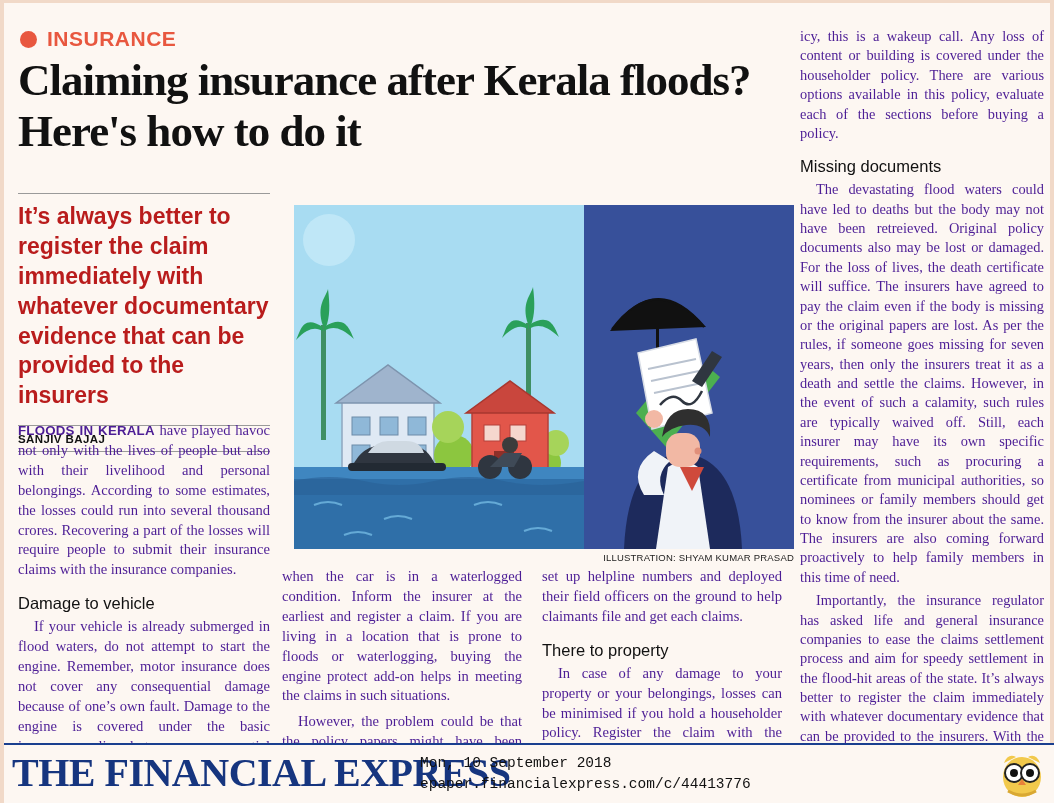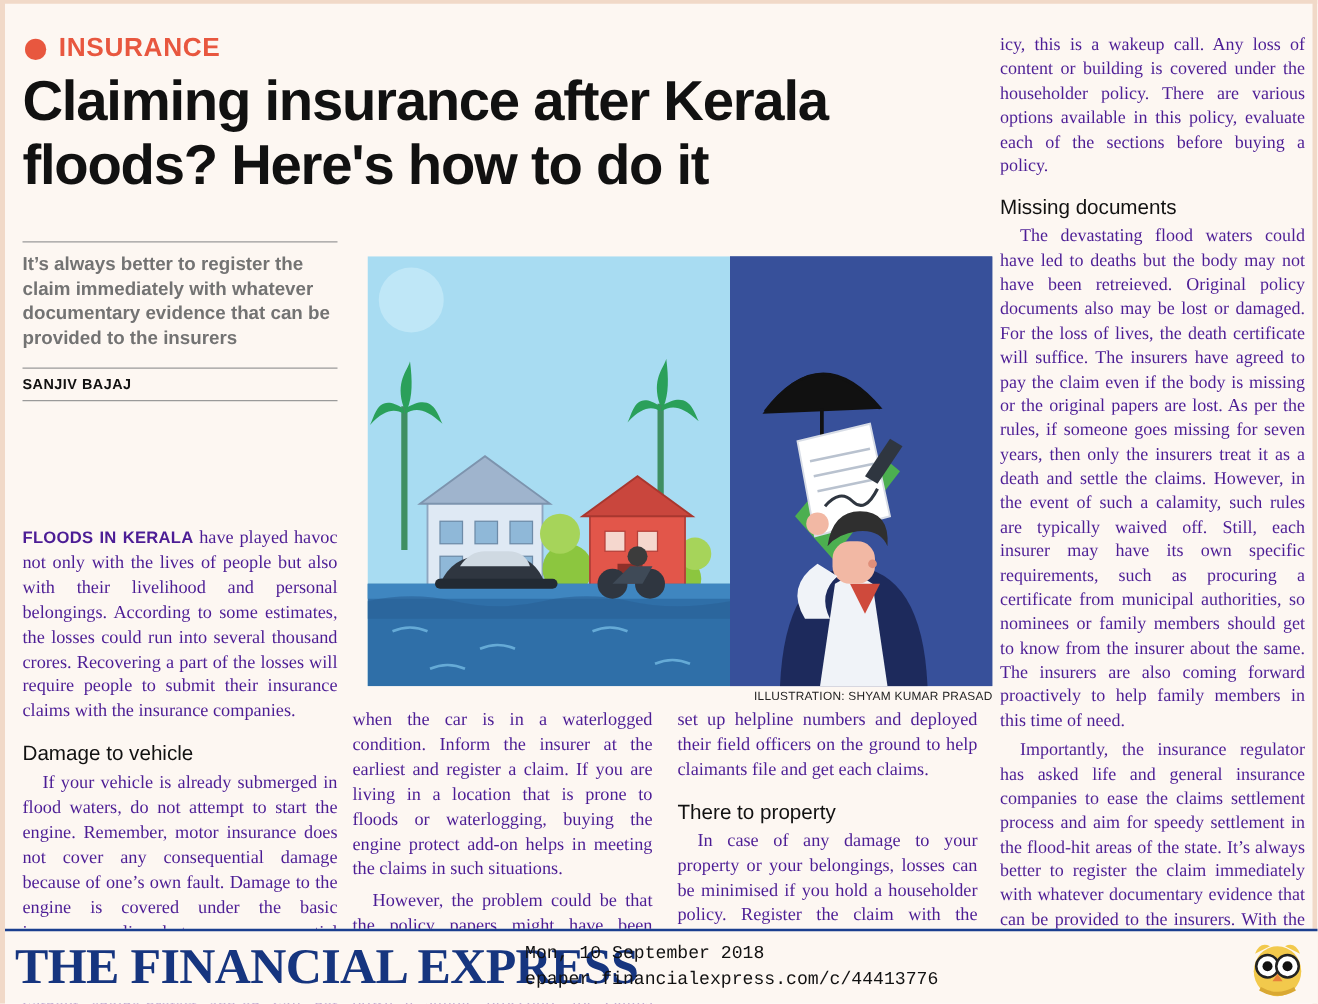"Claiming insurance after Kerala floods?" .headline { font-family: Liberation Sans, sans-serif -> Liberation Serif, serif }
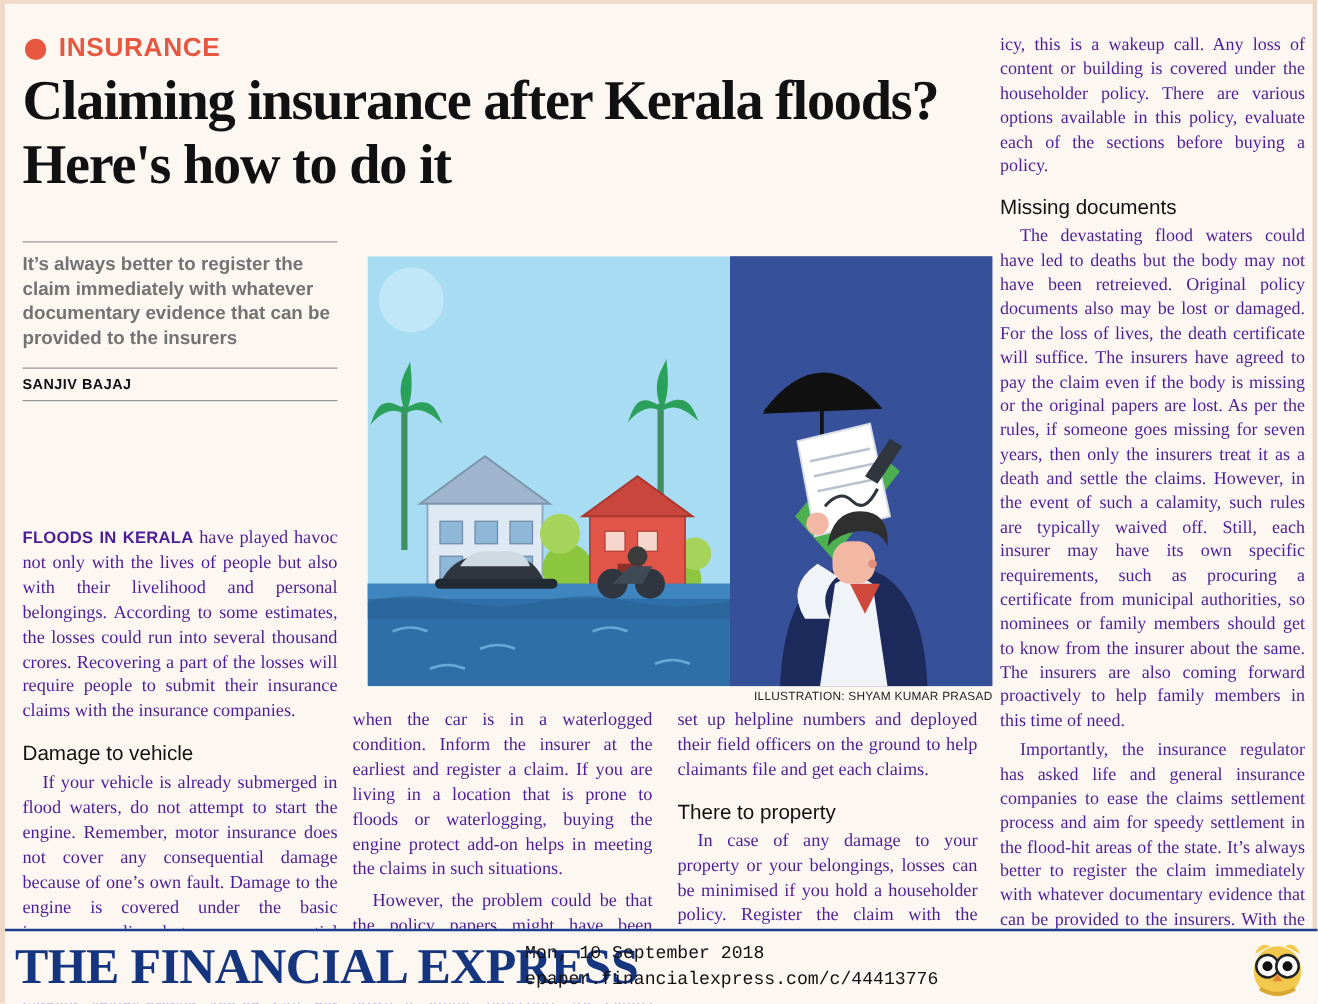"It’s always better to register" .blurb { color: #737373 -> #b91c1c; font-size: 15px -> 23px }
